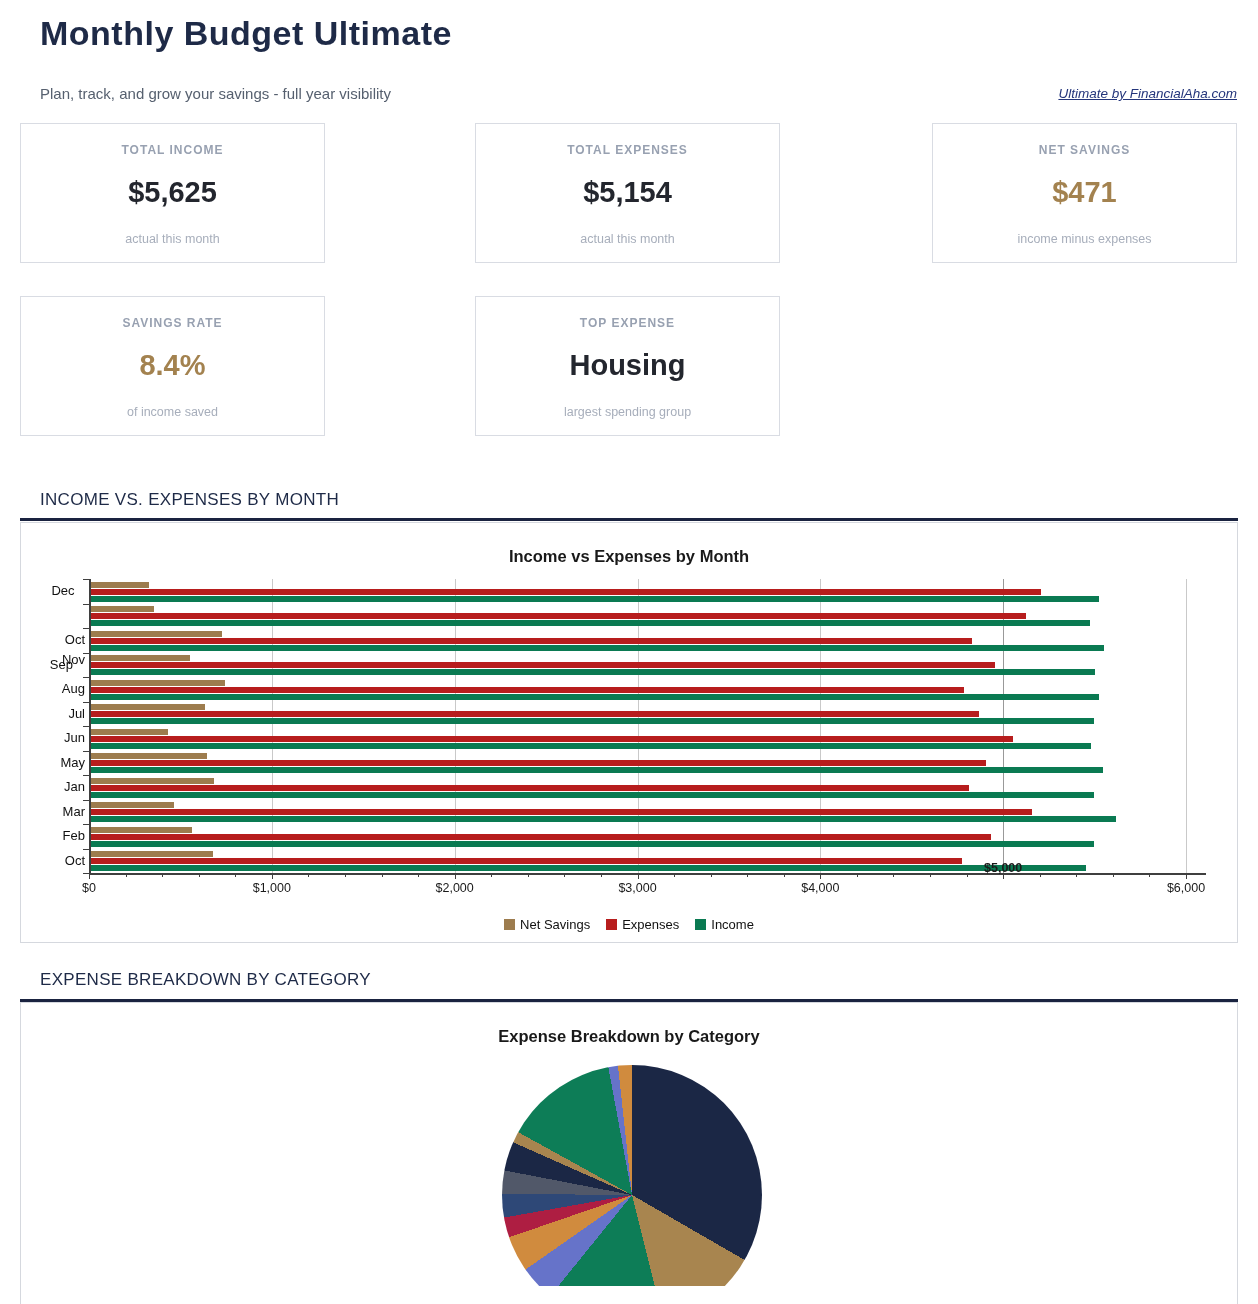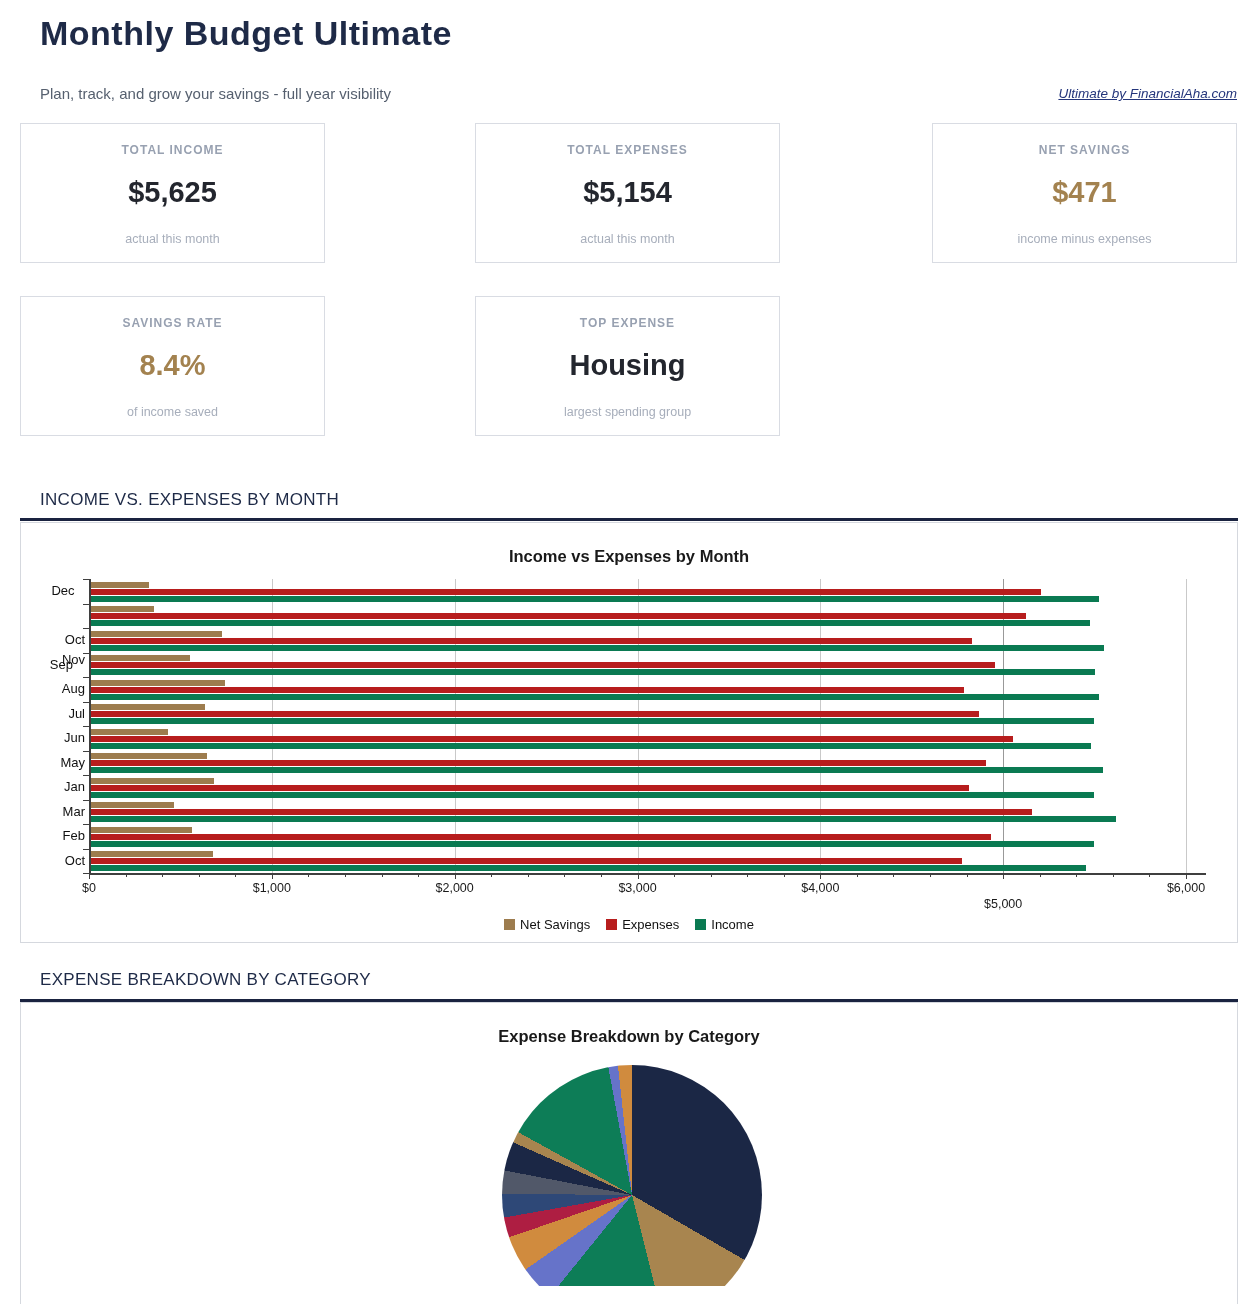"$5,000" div.x-tick-label { font-weight: none -> bold; top: 374px -> 338px }
